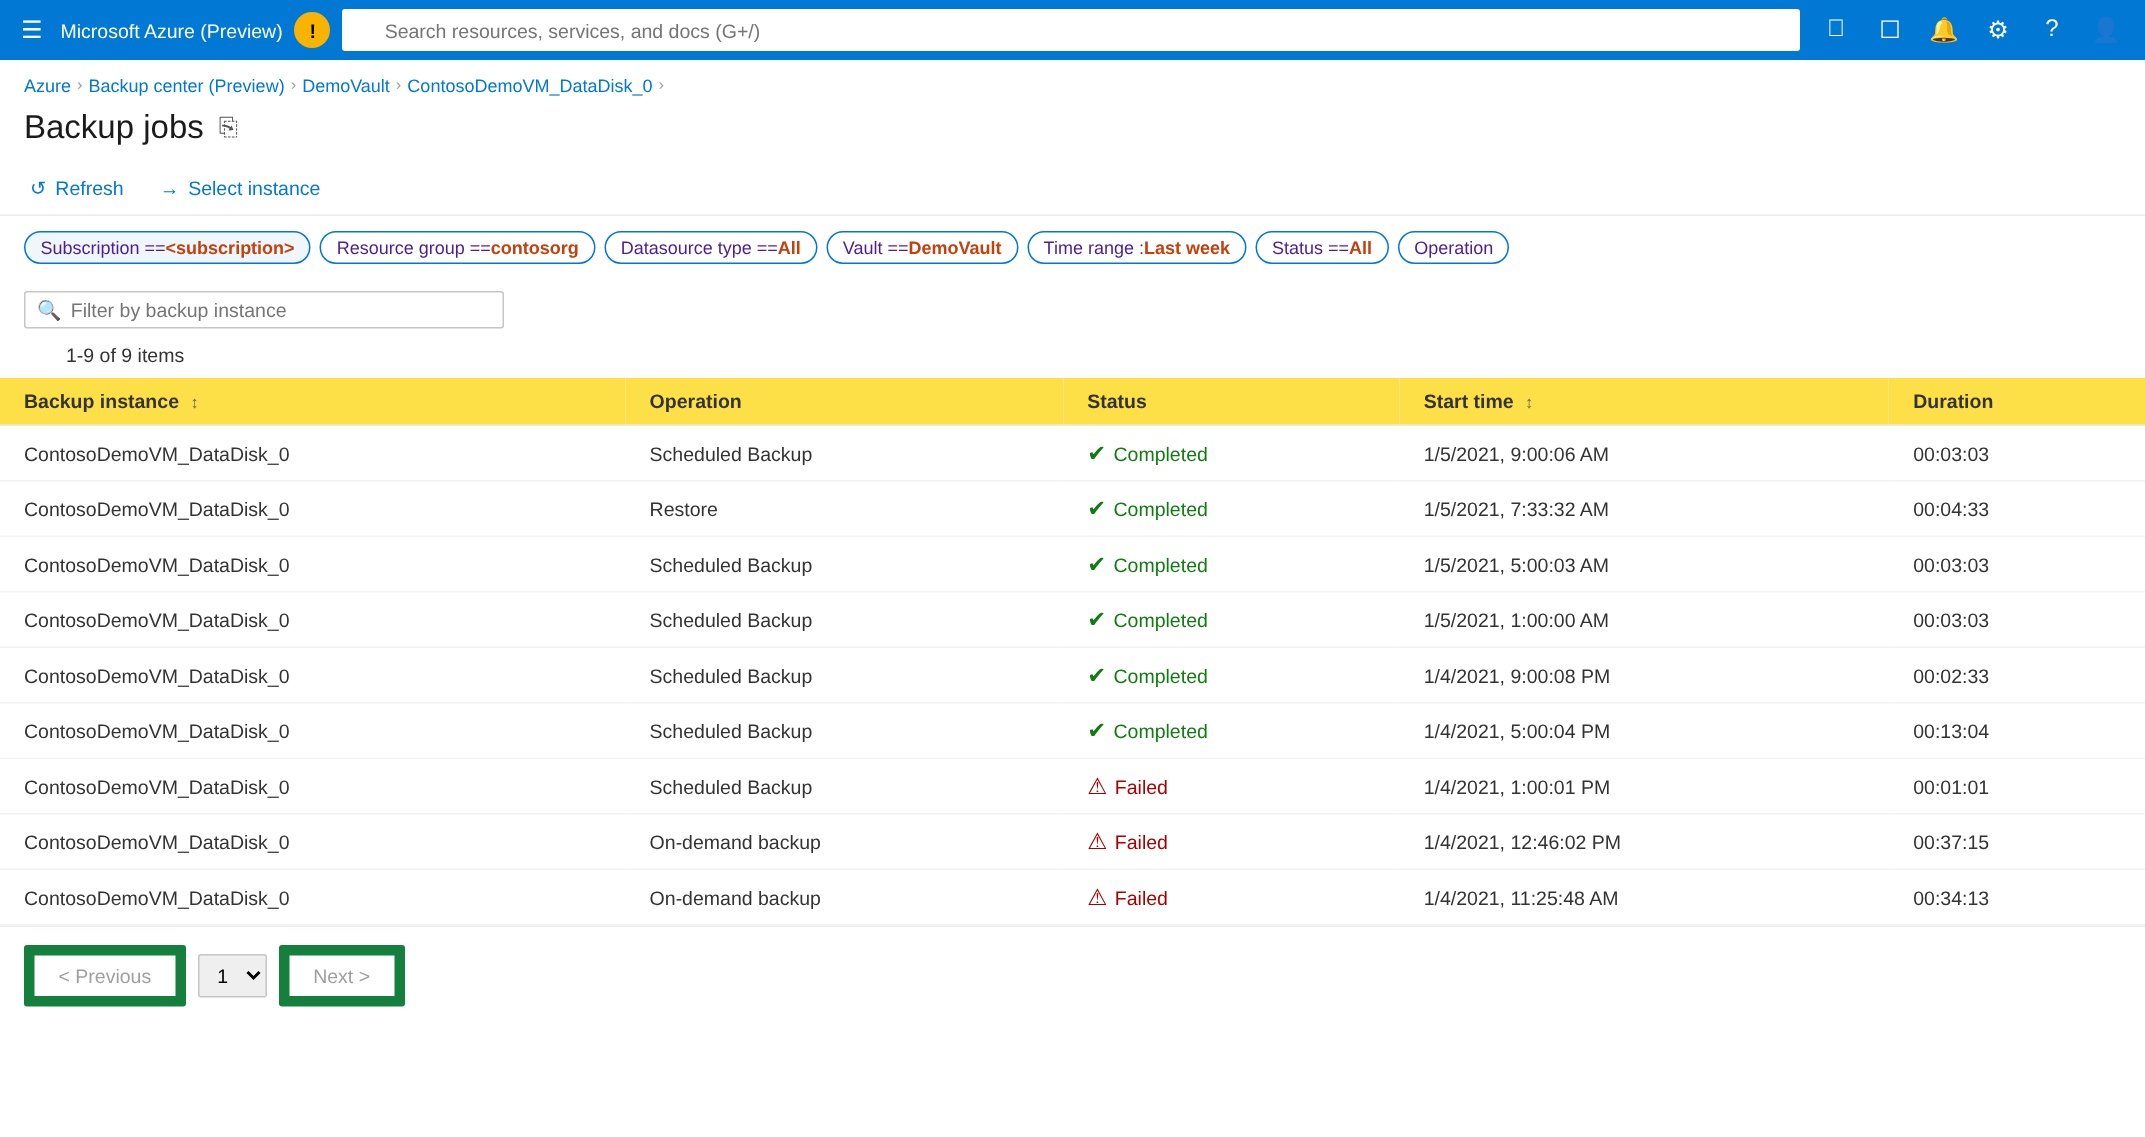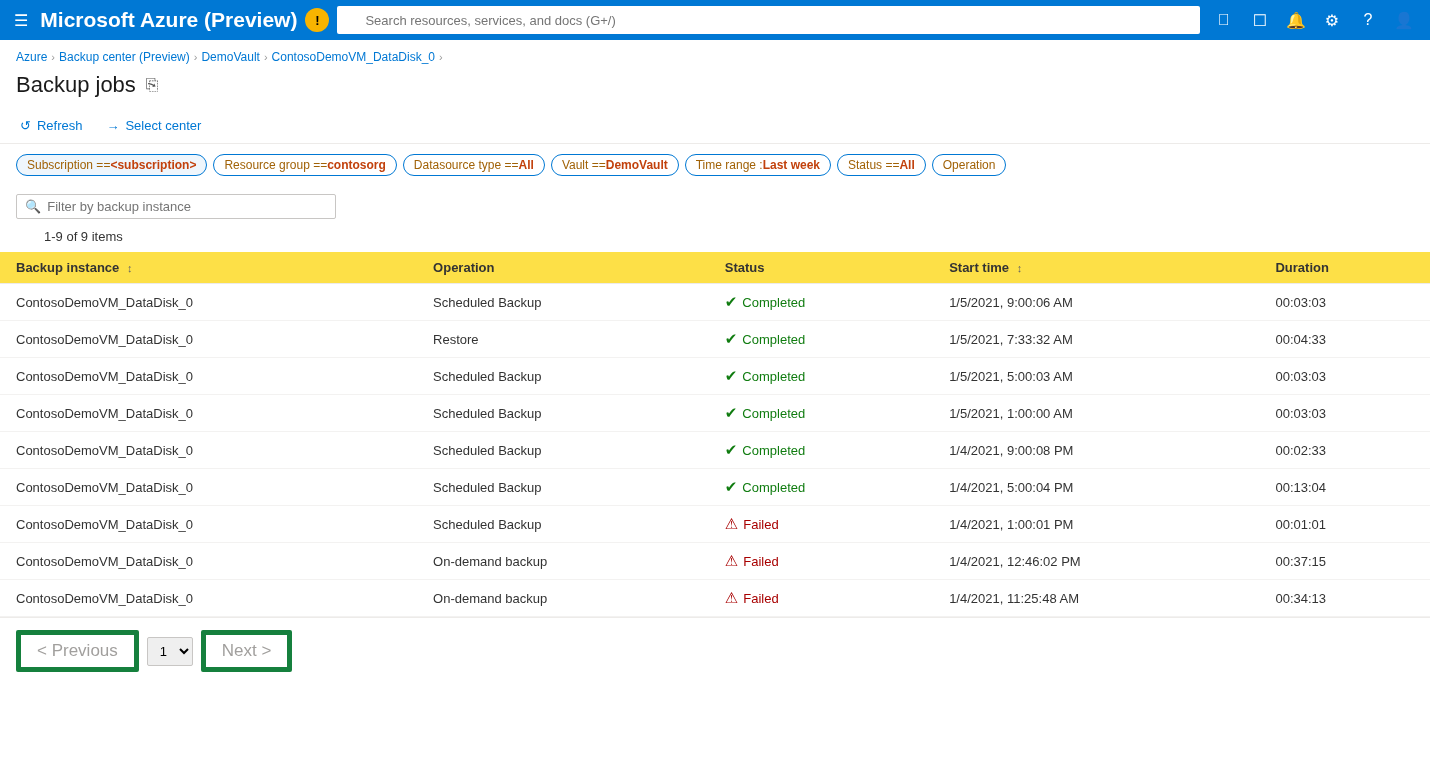"Microsoft Azure (Preview)" .topbar-title { font-size: 21px -> 13px; font-weight: 700 -> 400 }
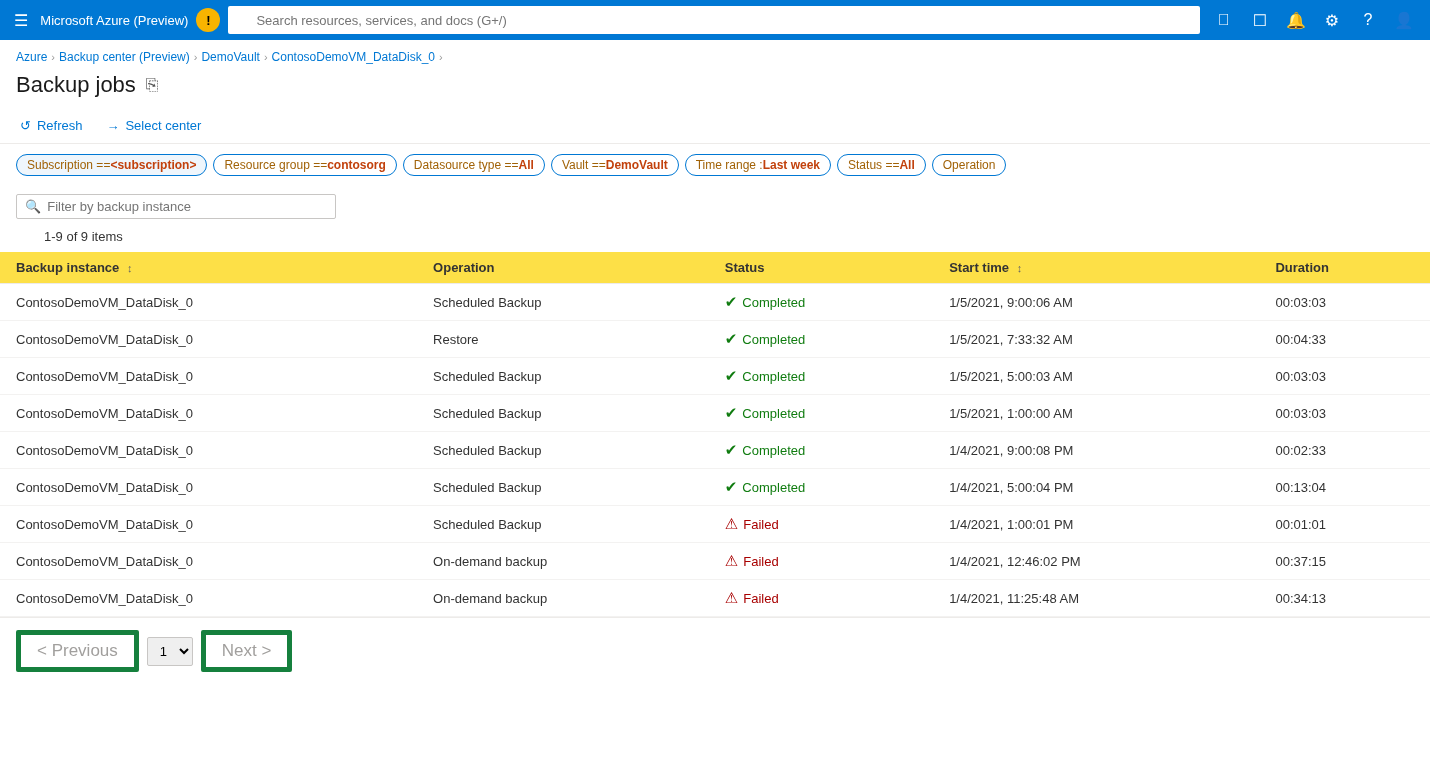"Select center" span { text: center -> instance }
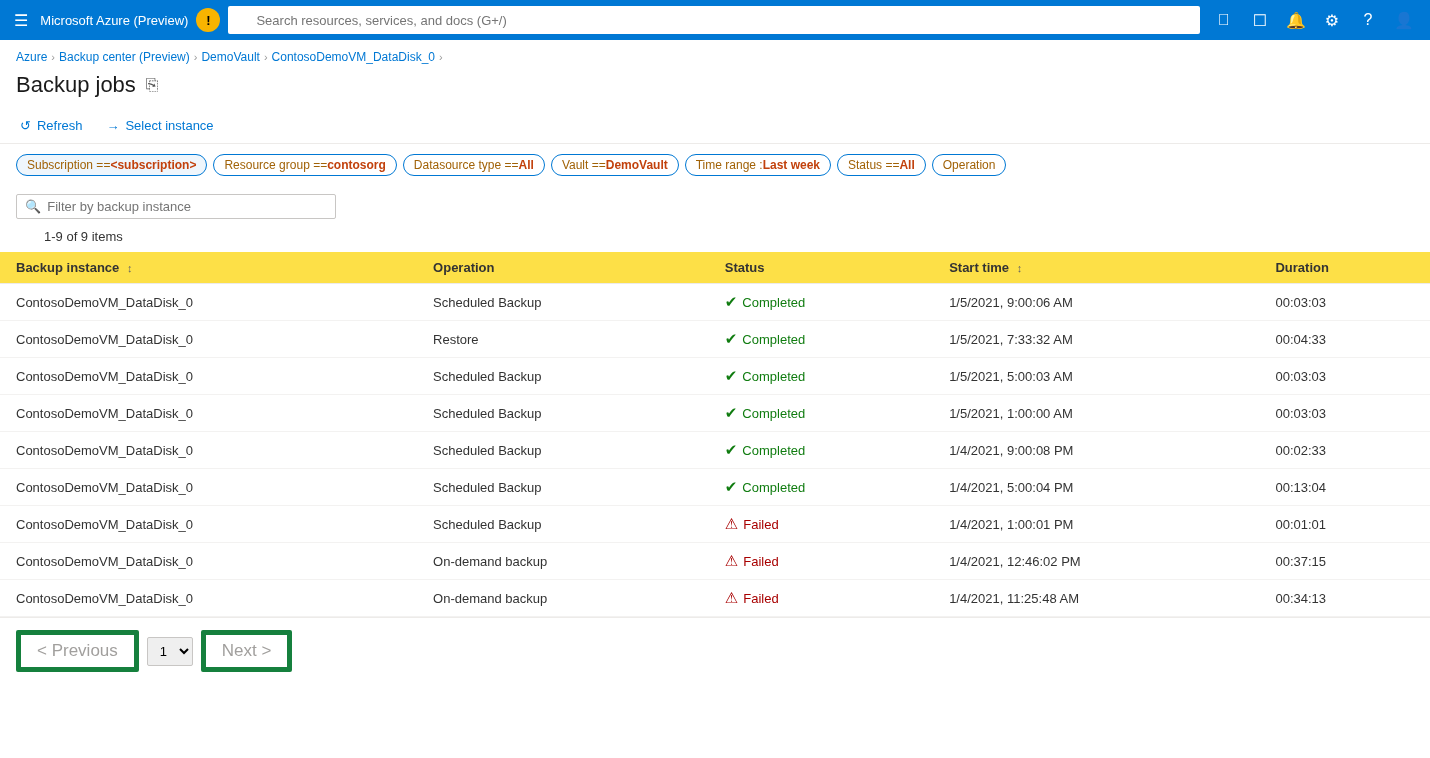"Subscription ==" .filter-chip .filter-label { color: #a16207 -> #4c1d95 }
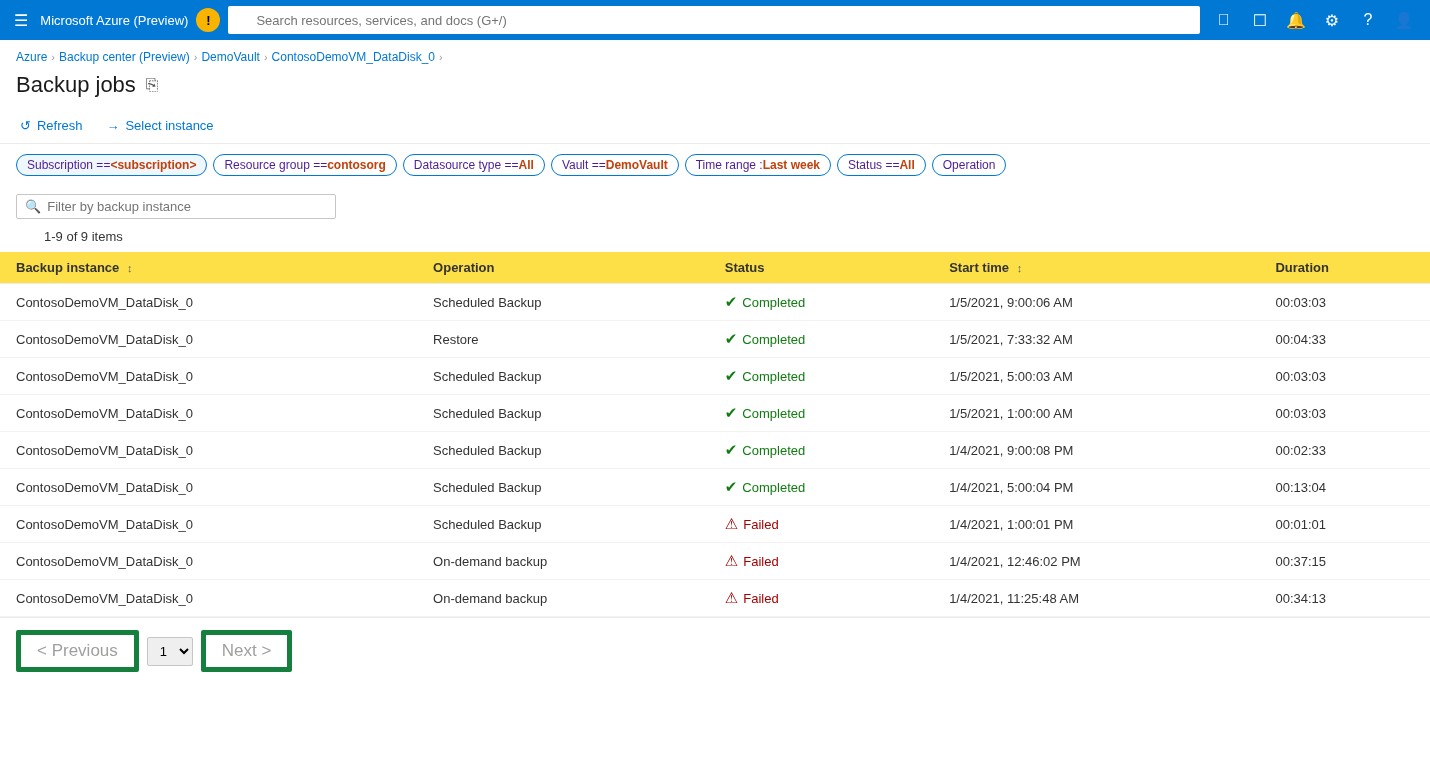"< Previous" .pagination-btn { border: 5px solid #15803d -> 7px solid #15803d; font-size: 17px -> 13px }
